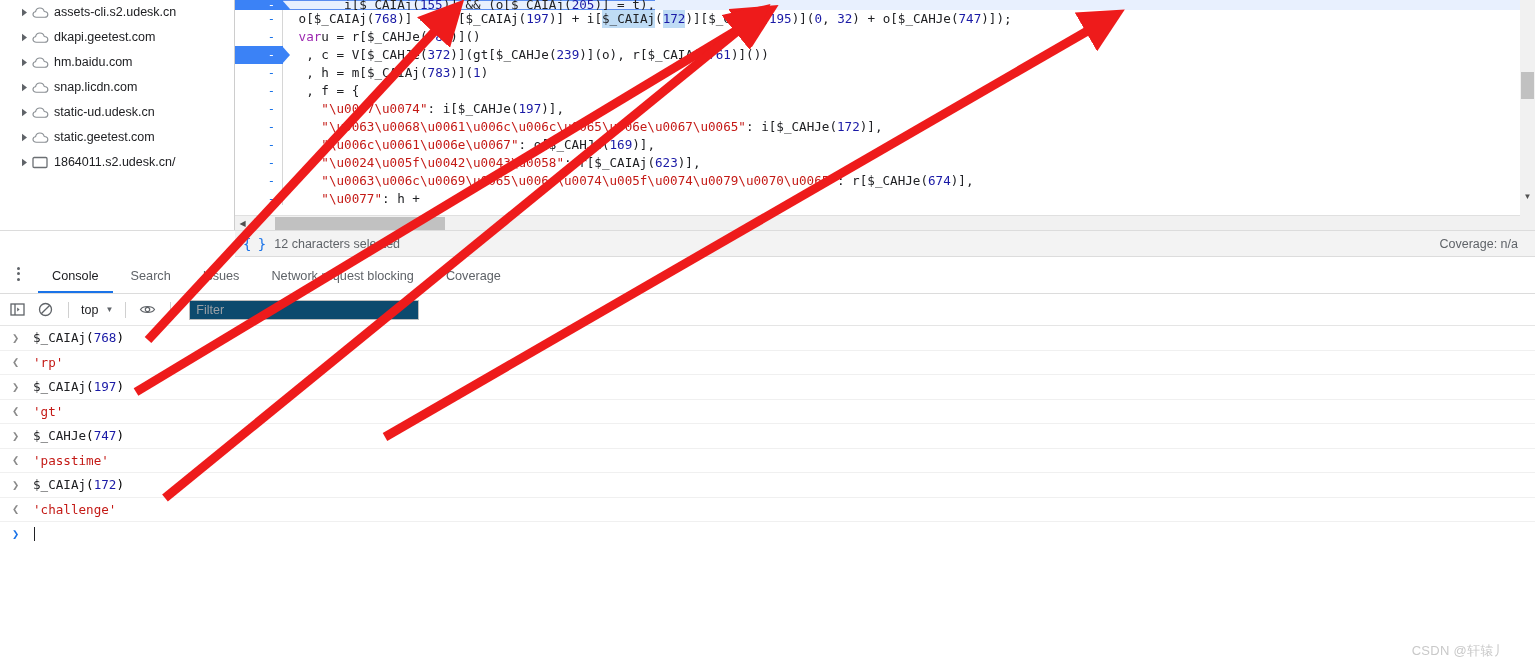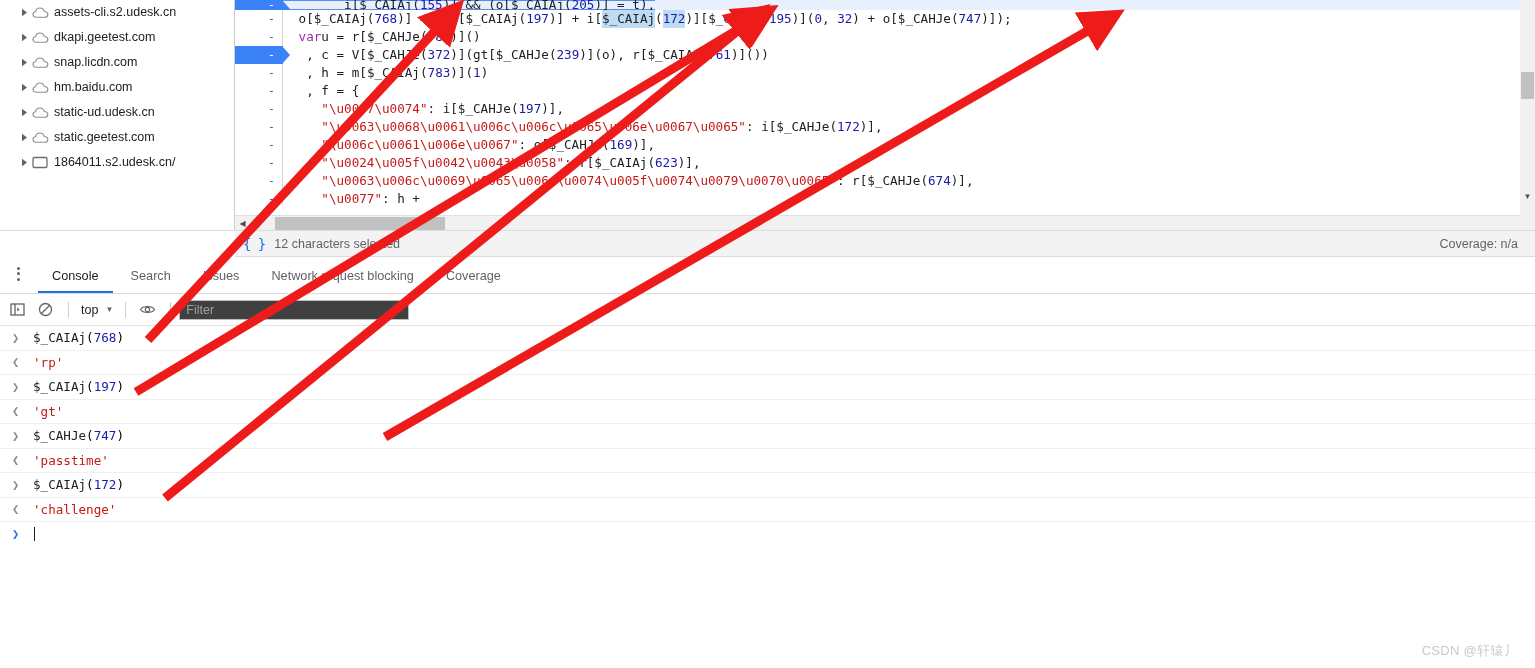"snap.licdn.com" div.tree-item { order: before "hm.baidu.com" -> after "hm.baidu.com" }
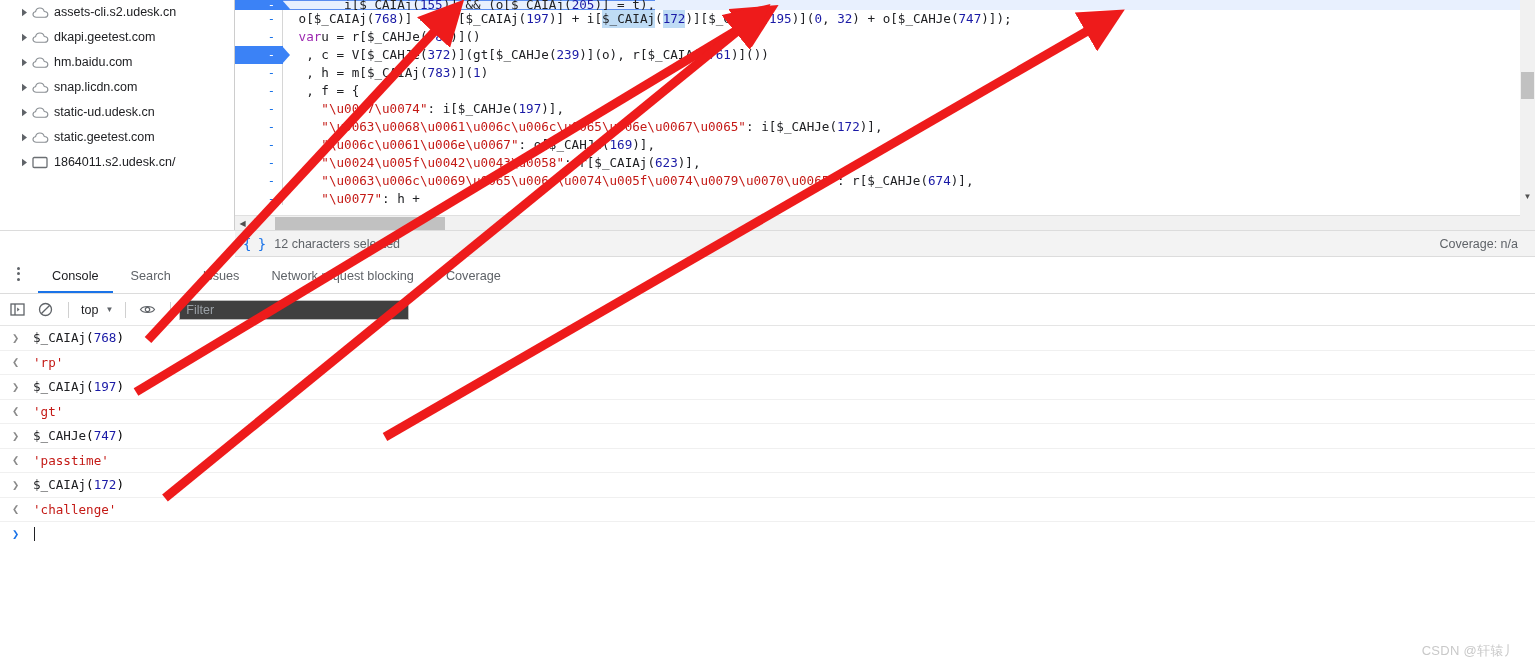"Filter" .filter-input { background: #404040 -> #0c4a6e; margin-left: 0 -> 10px }
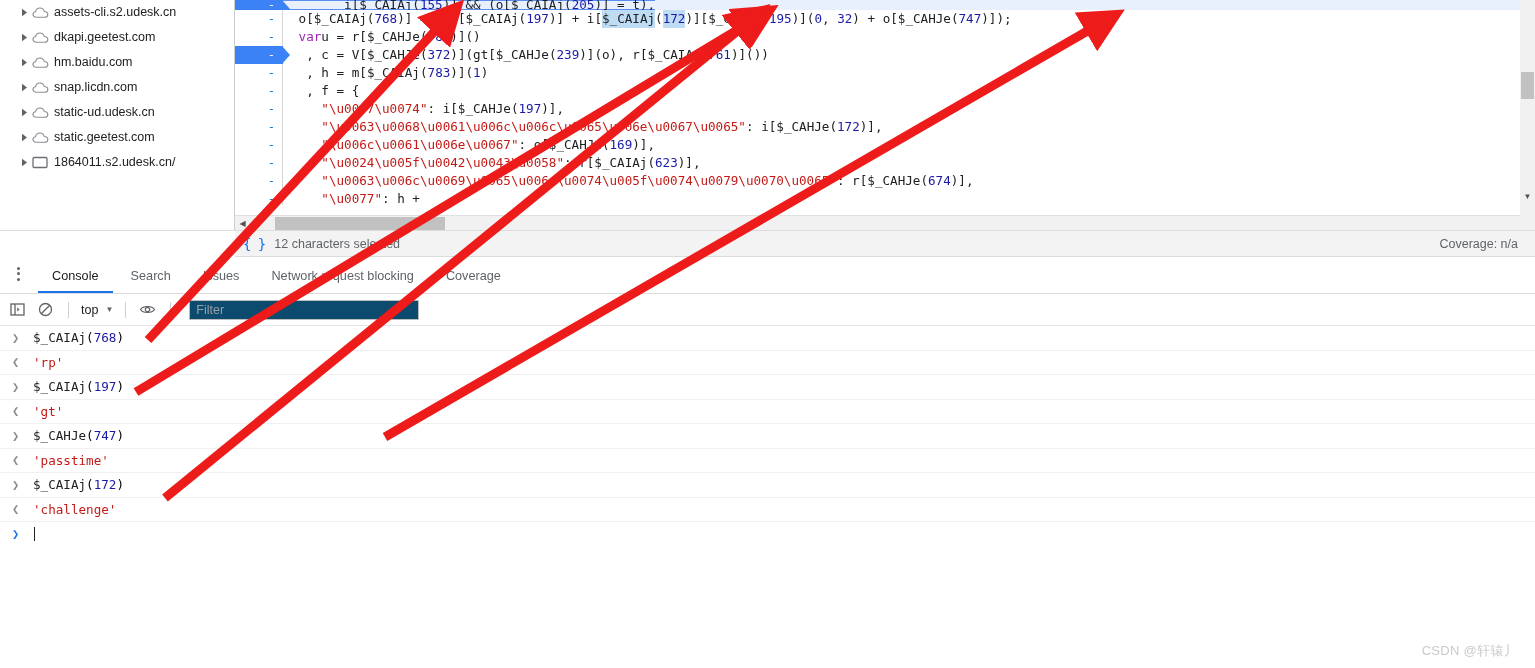"CSDN @轩辕丿" .watermark { right: 18px -> 28px }
